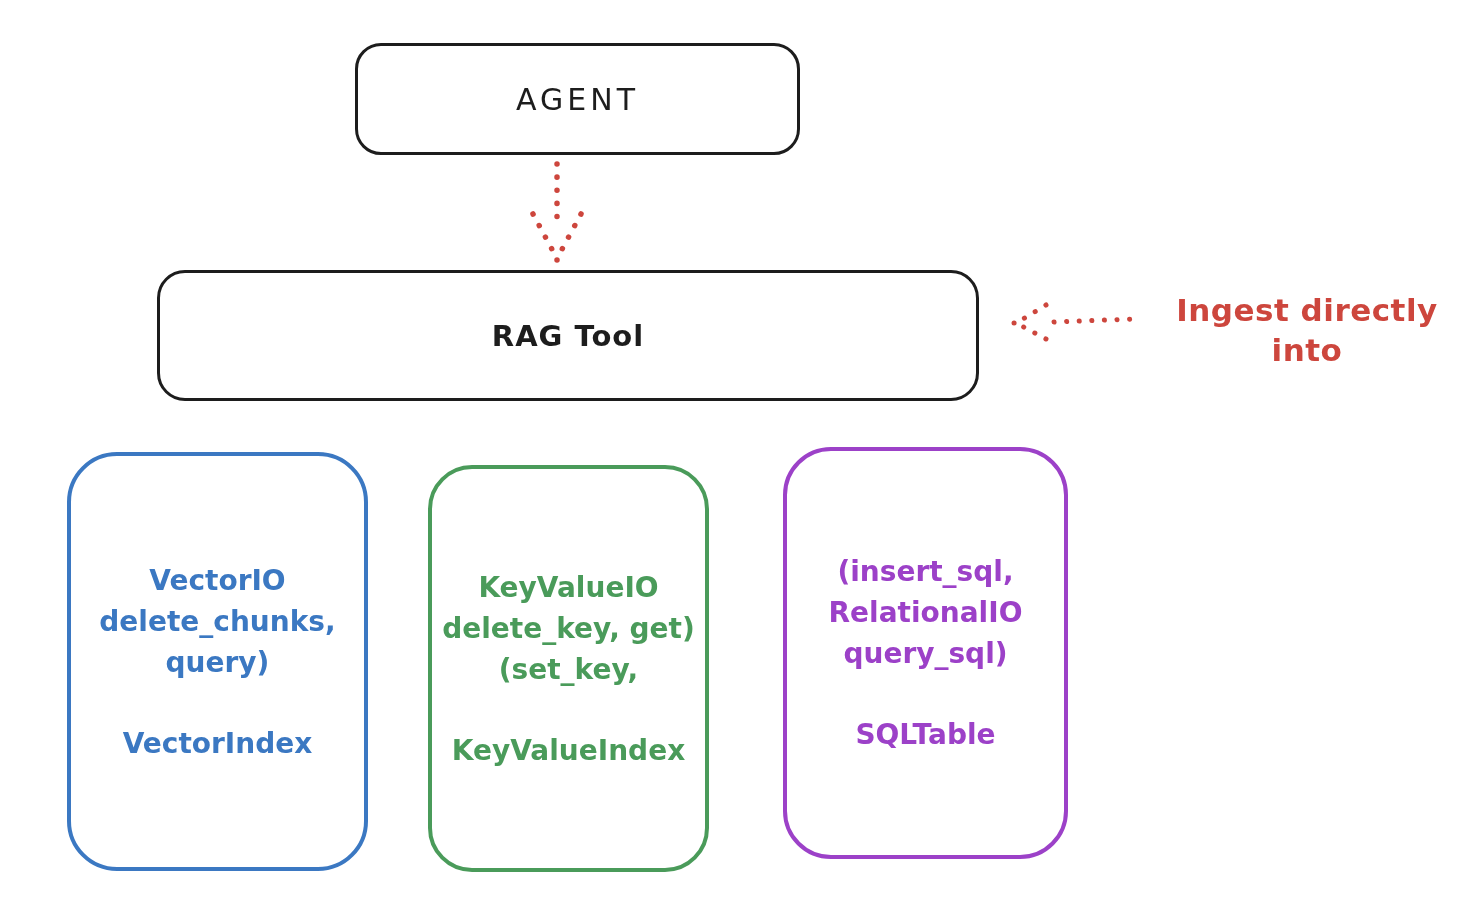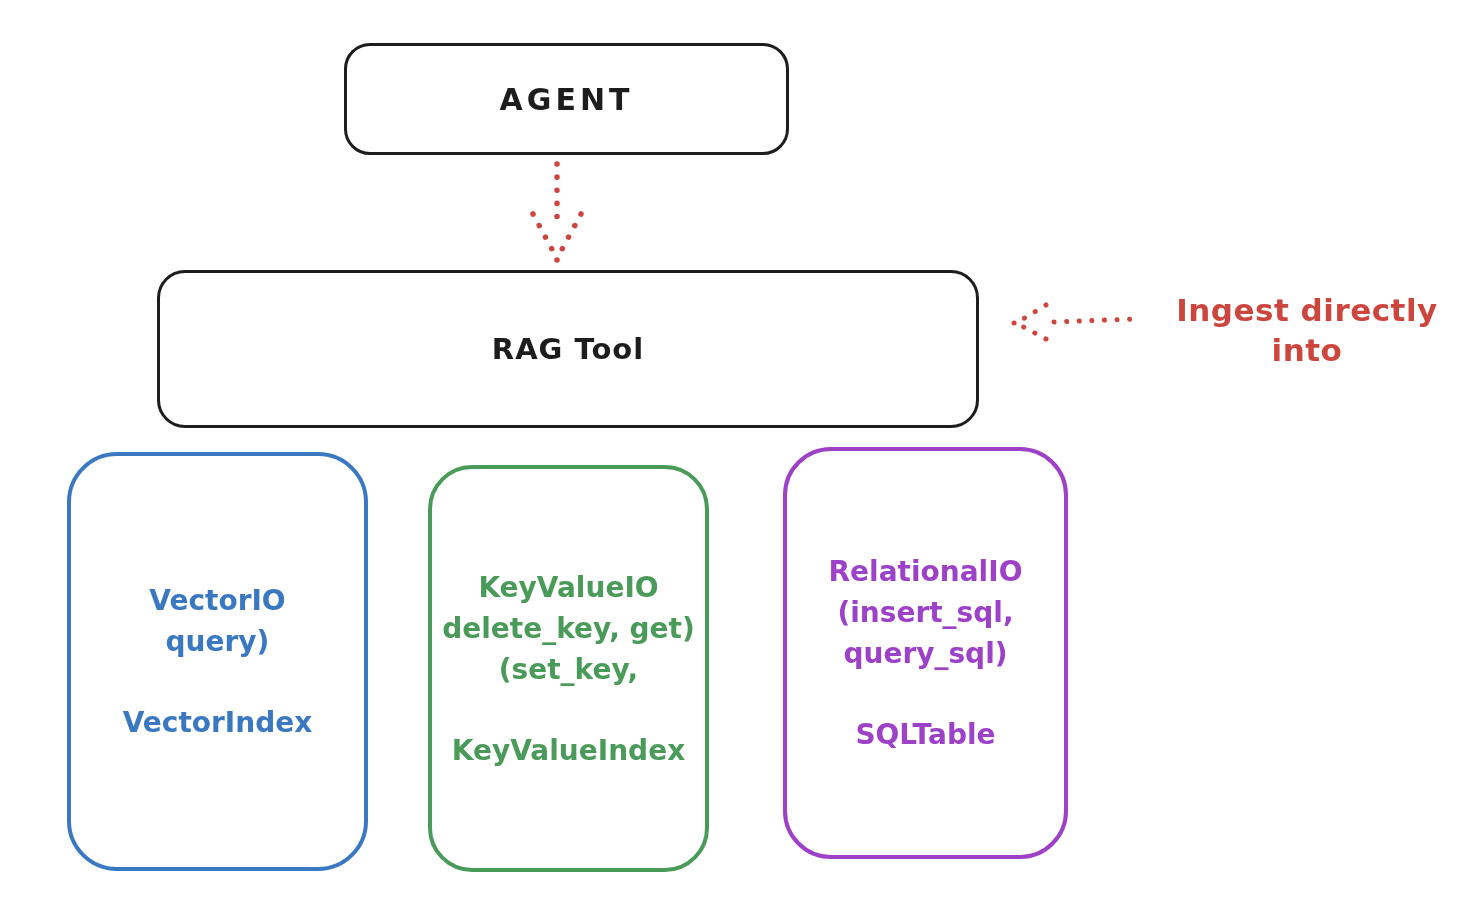"AGENT" .agent-box { font-weight: 700 -> 400; left: 344px -> 355px }
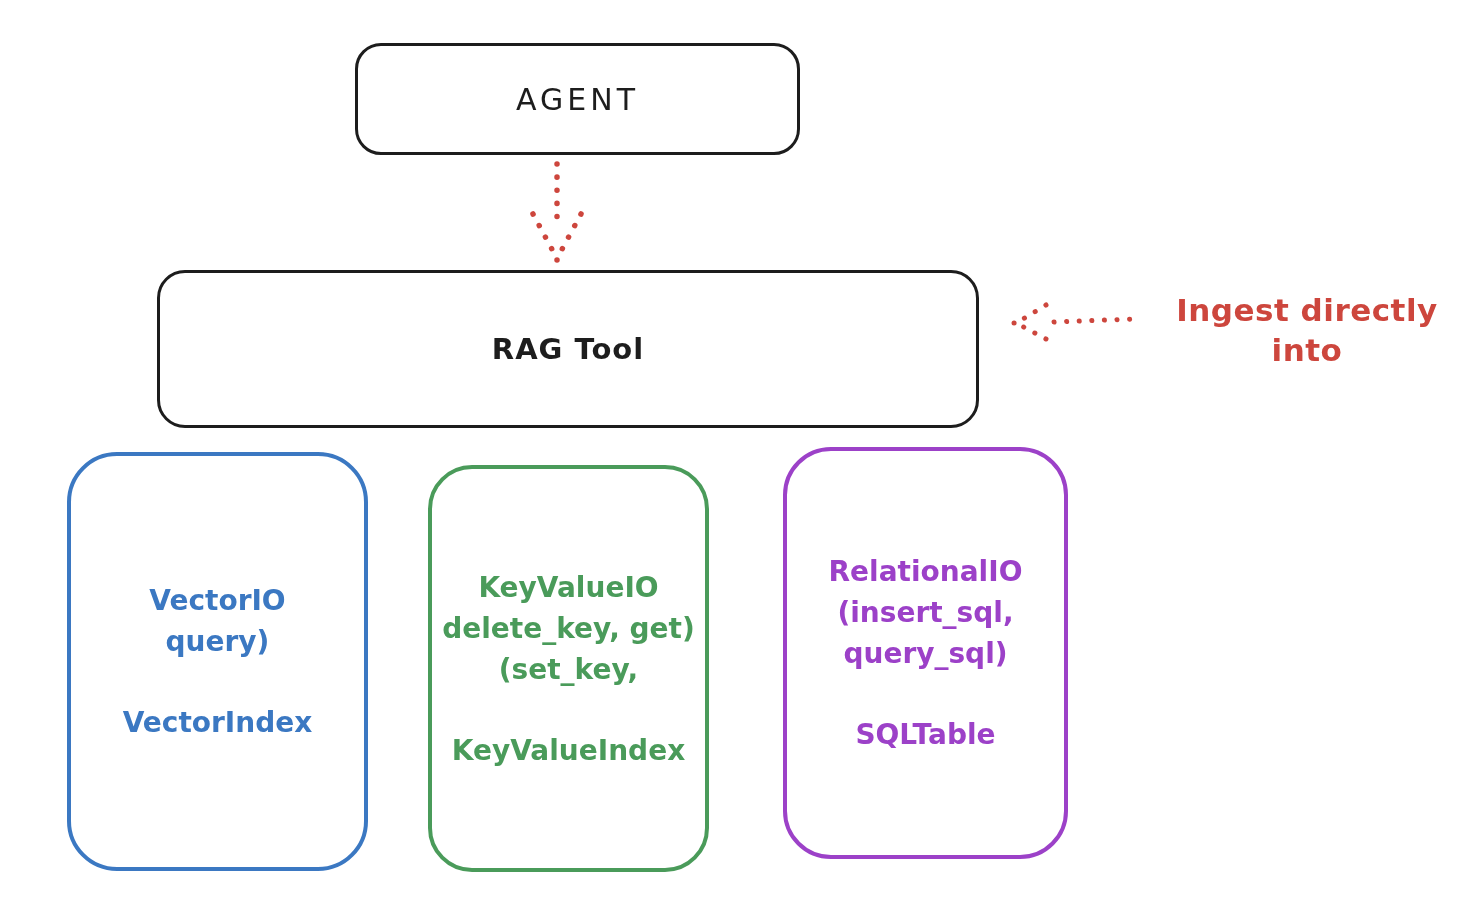"RAG Tool" .rag-box { height: 158px -> 131px }
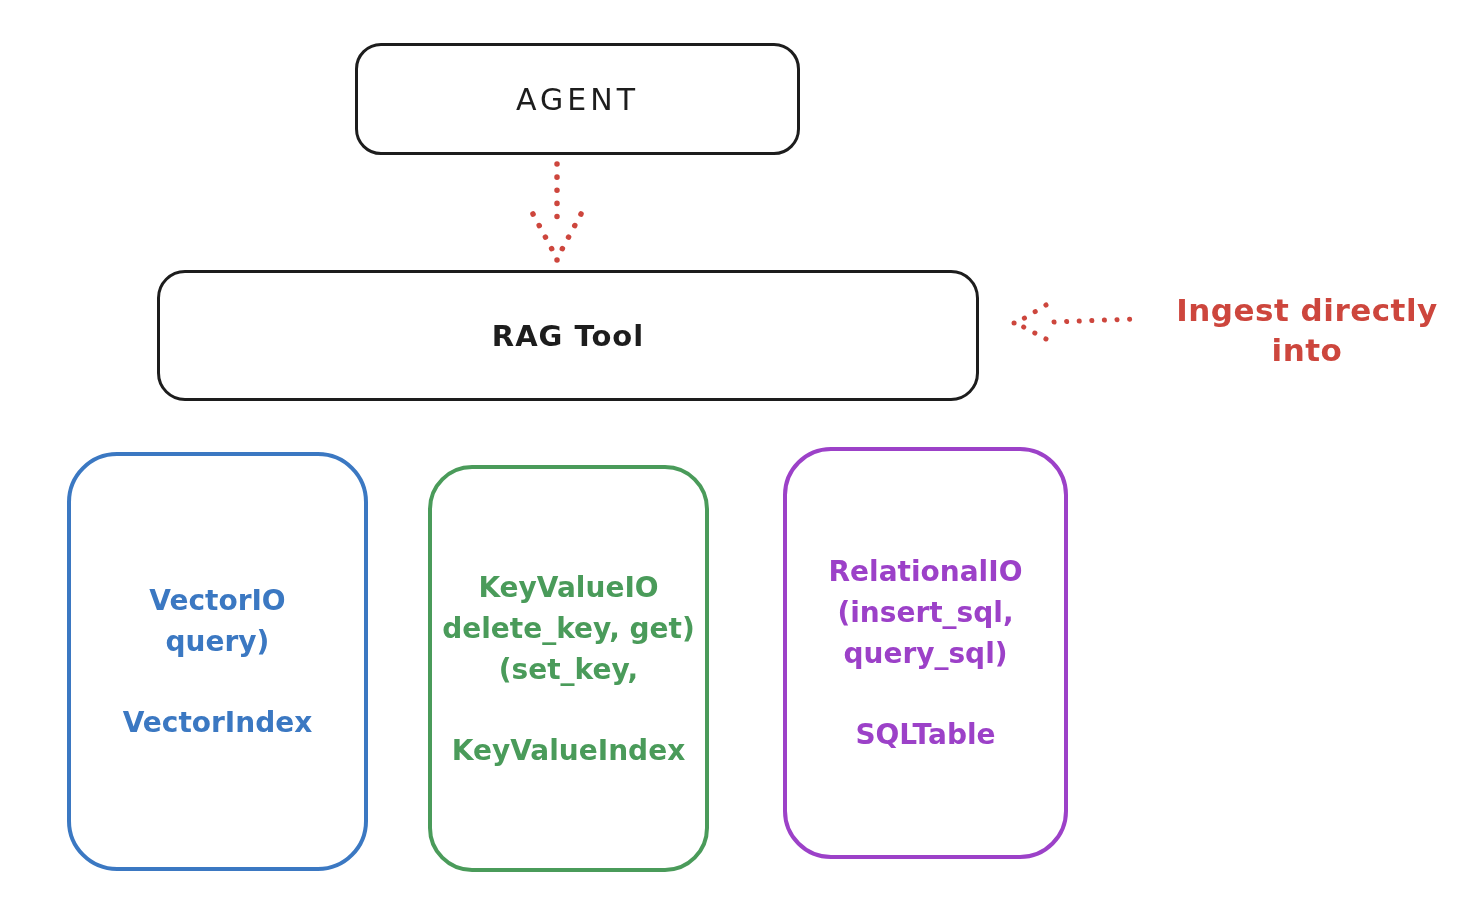"delete_chunks," div.fn-line { html: none -> <div>delete_chunks,</div> }
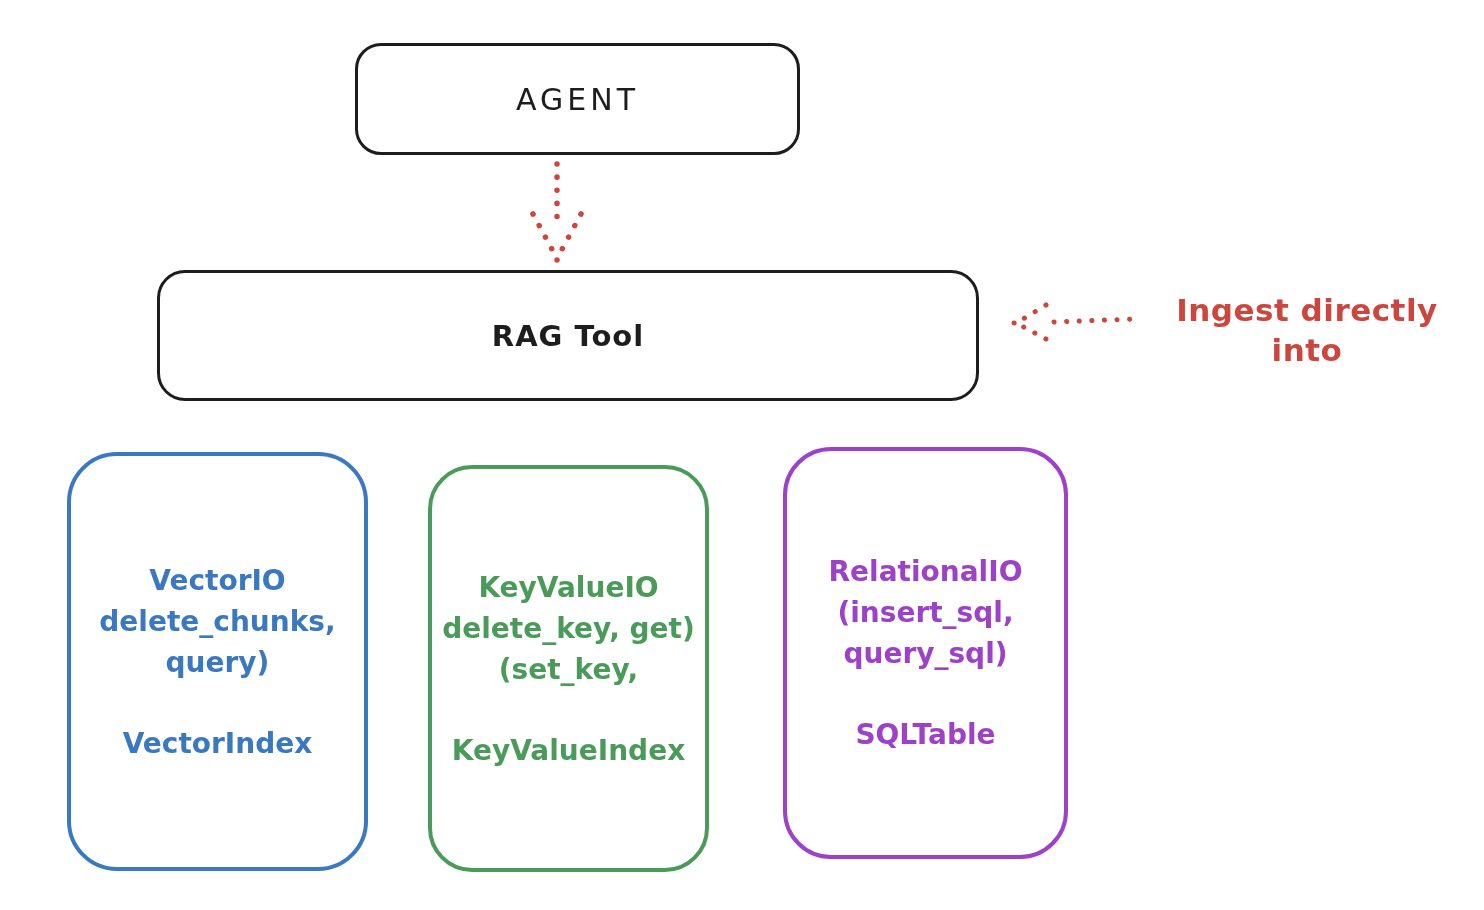"RelationalIO" div.fn-line { order: before "(insert_sql," -> after "(insert_sql," }
